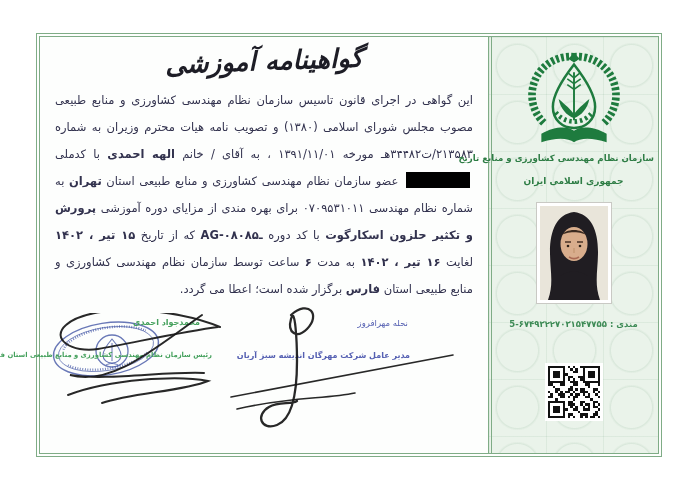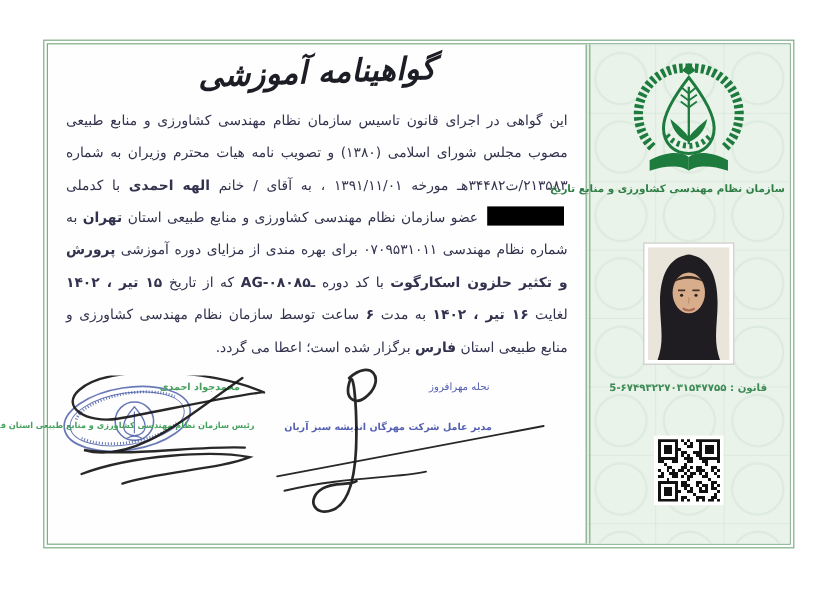"جمهوری اسلامی ایران" div.org-line { html: none -> <div>جمهوری اسلامی ایران</div> }
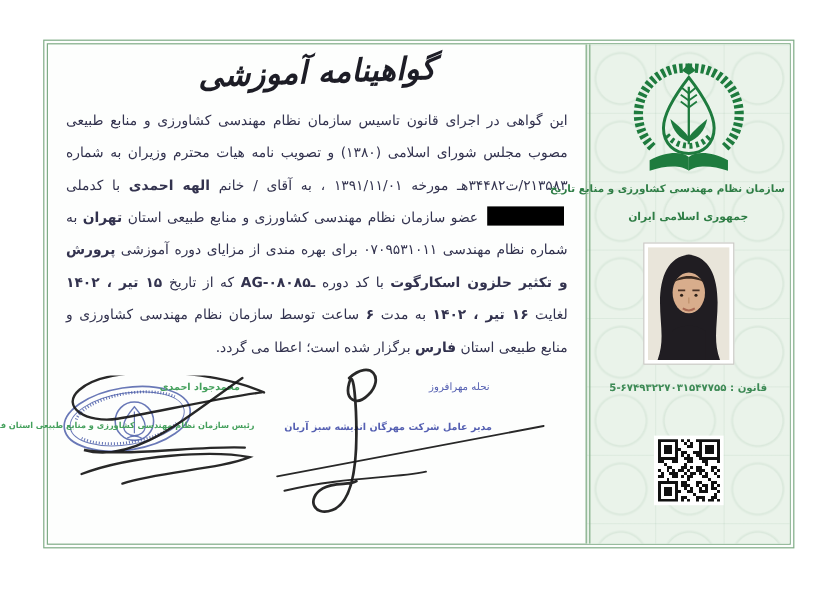"قانون :" span { text: قانون -> مندی }
